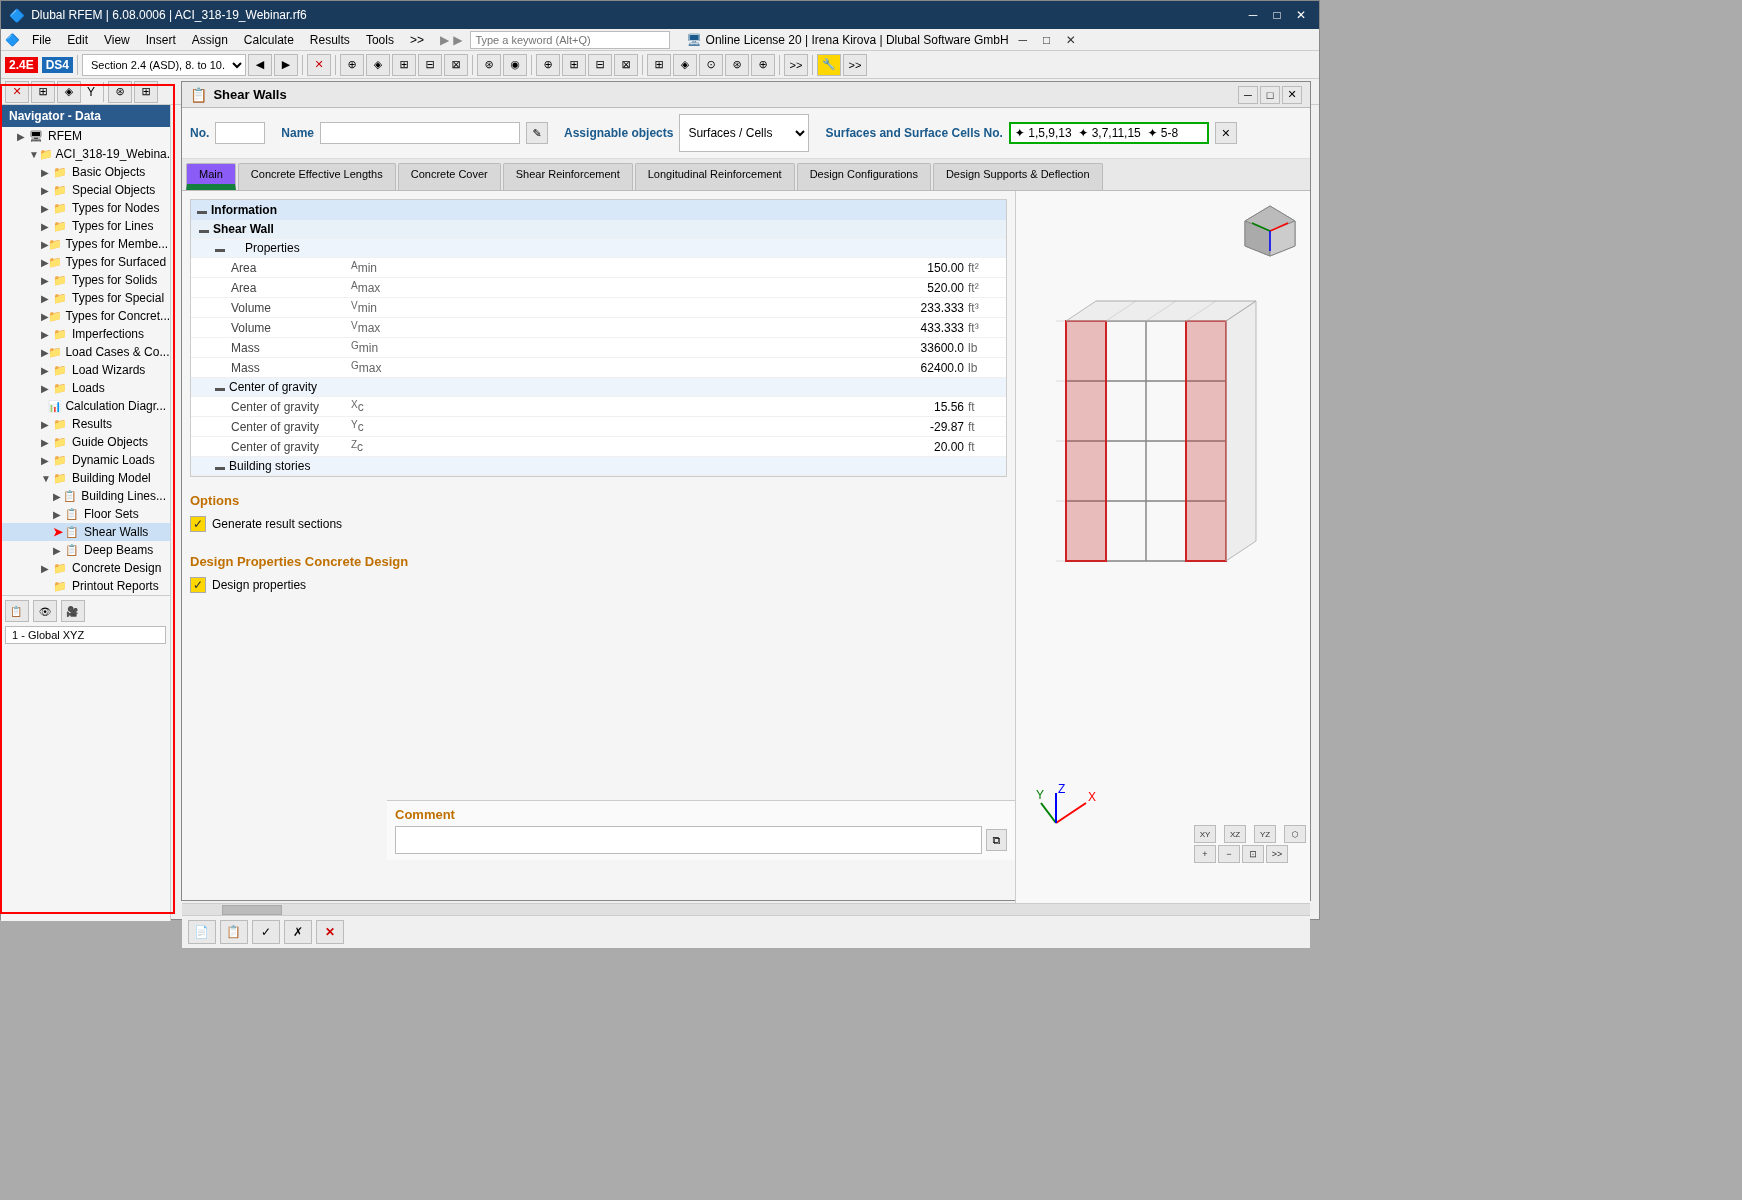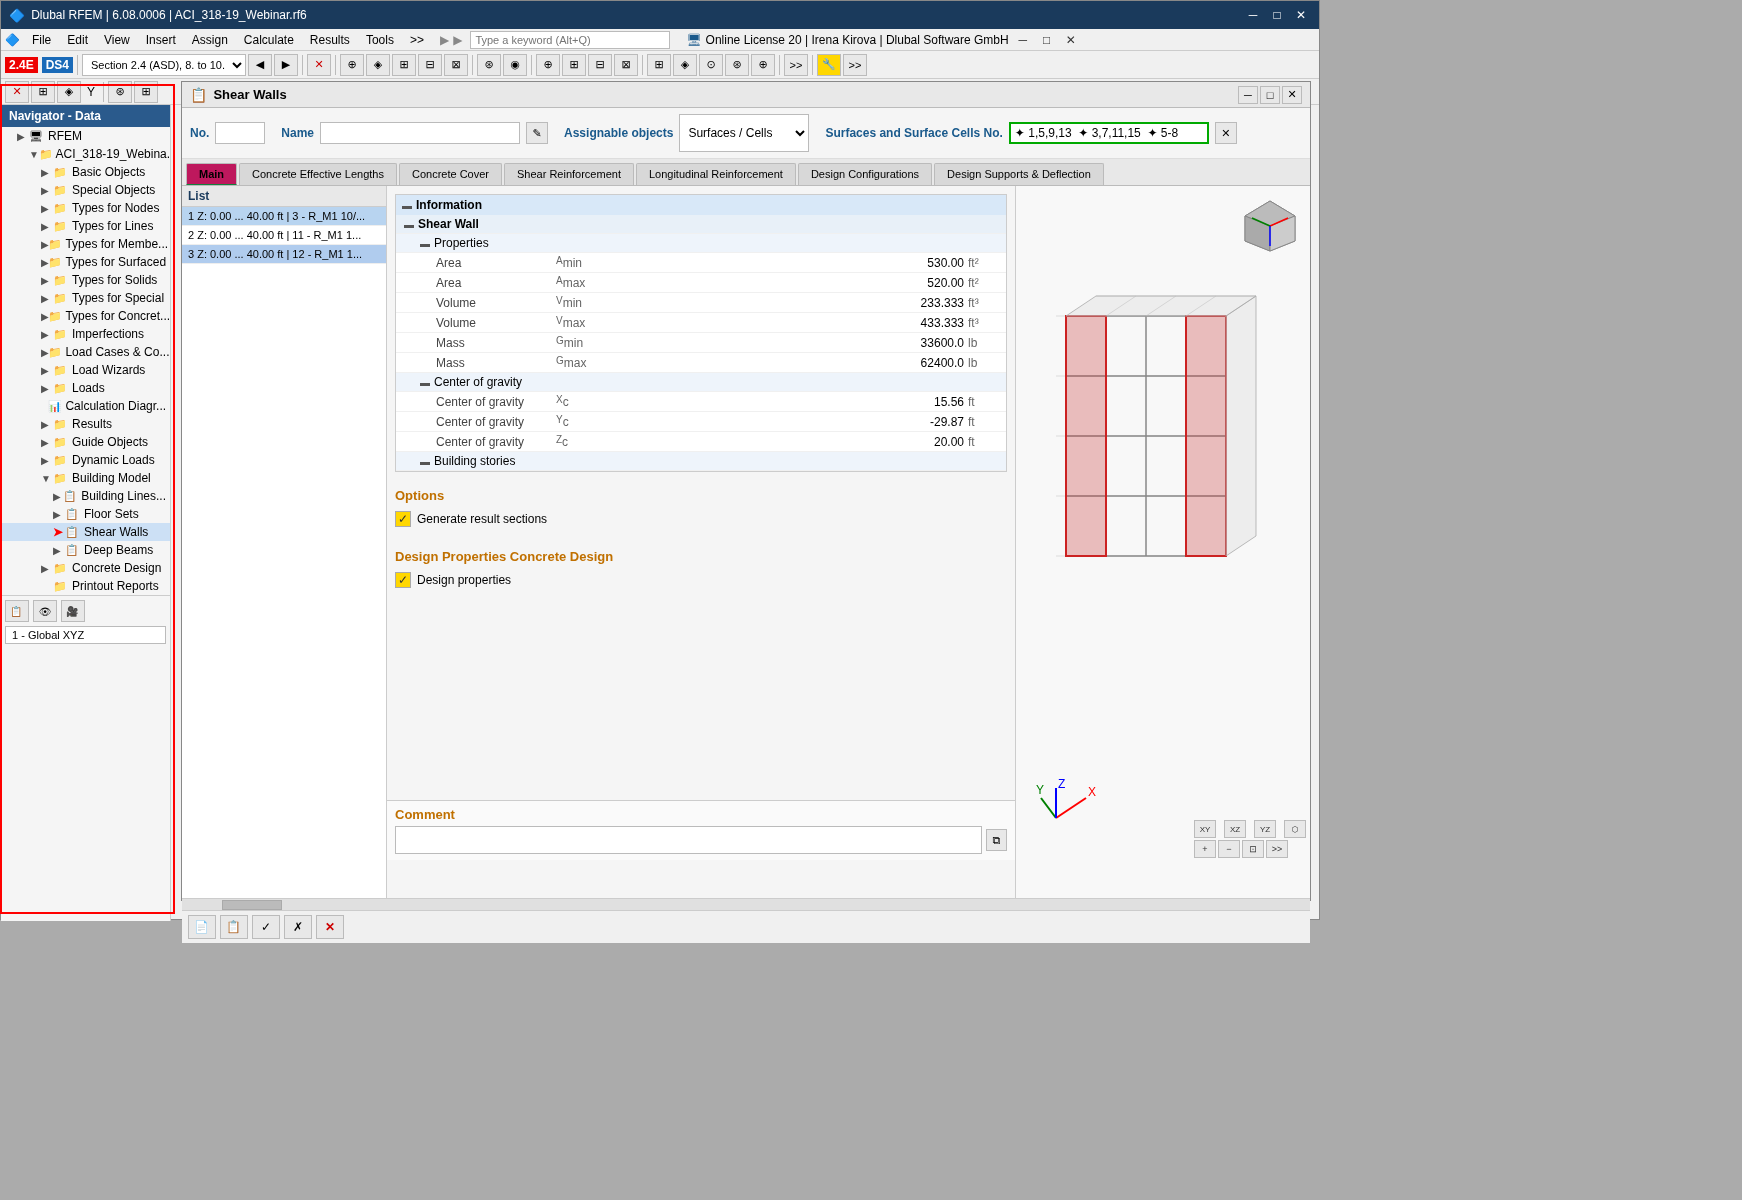"Main" .tab.active { background: #be185d -> #8b5cf6; border-bottom: 1px solid #15803d -> 6px solid #15803d; font-weight: bold -> normal }
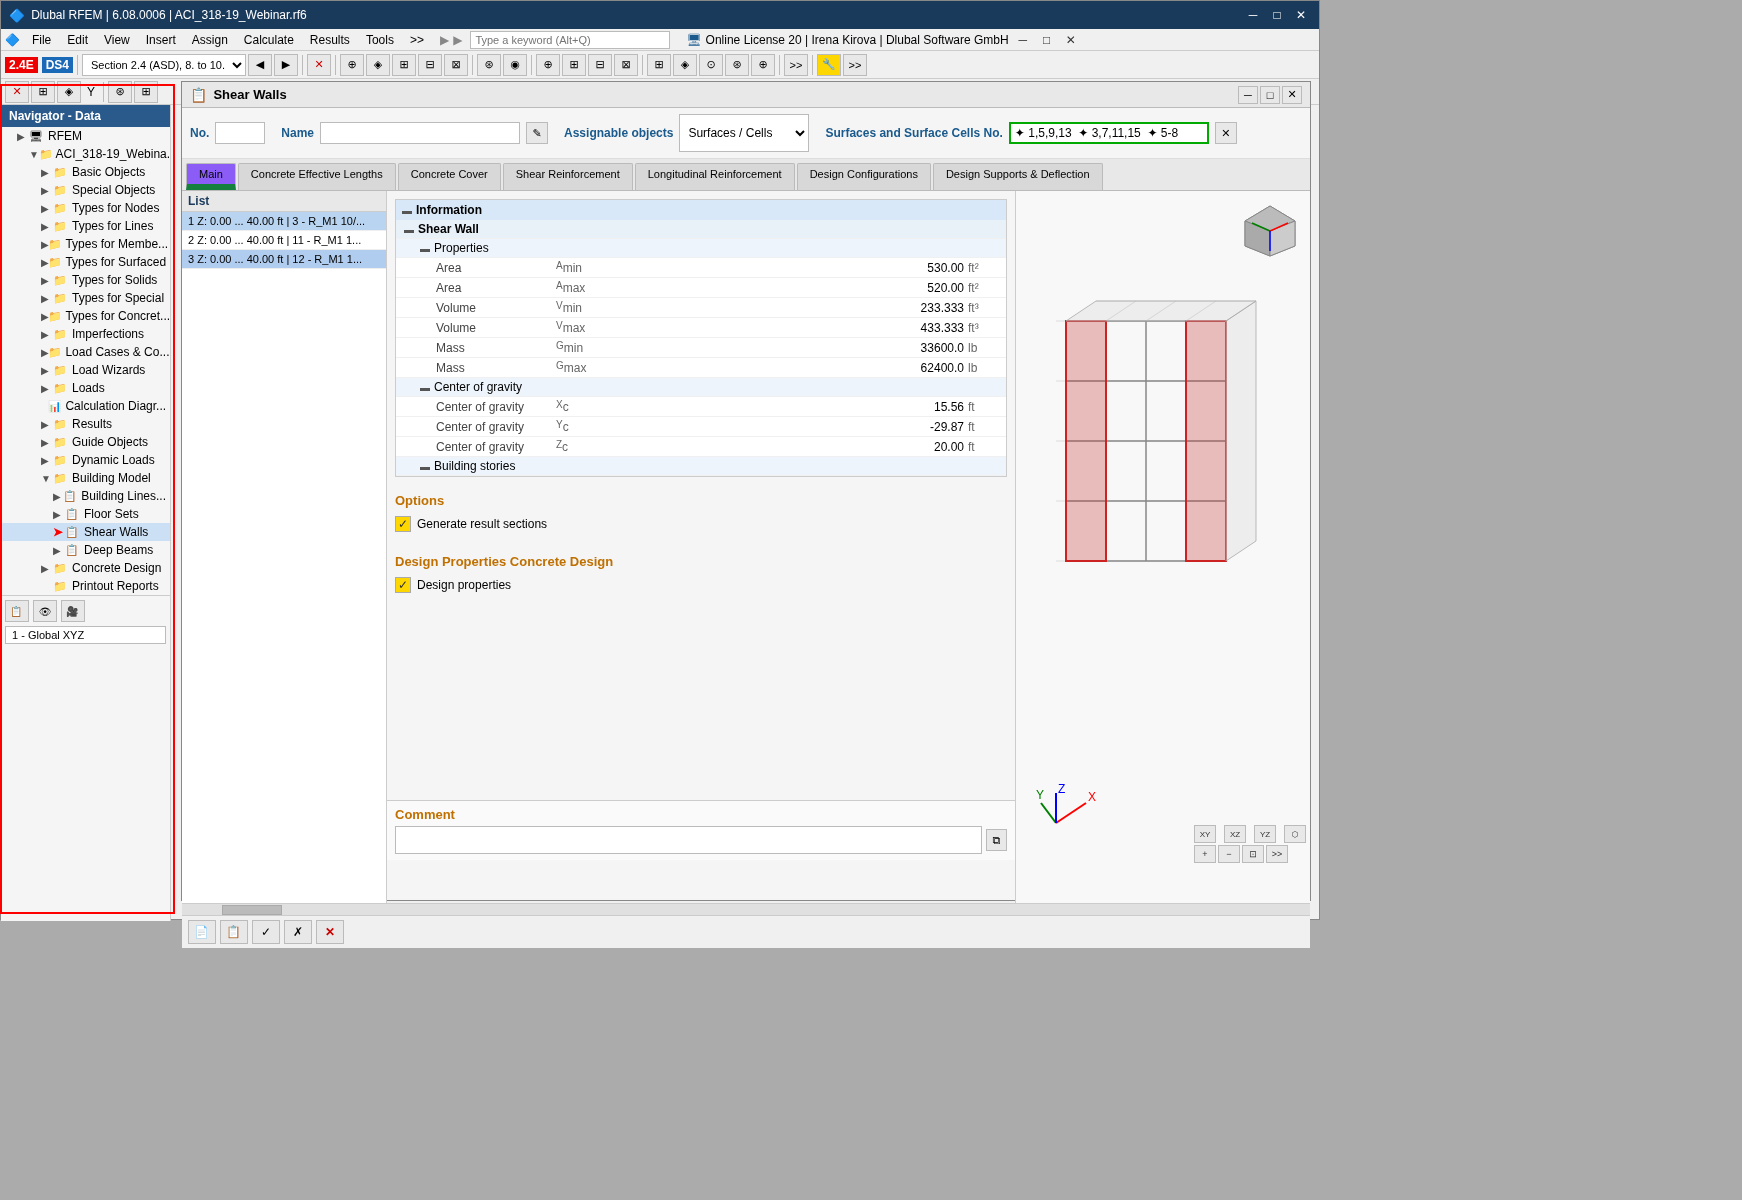"List" div.list-panel { html: <div> <div>List</div> <div>1 Z: 0.00 ... 40.00 ft | 3 - R_M1 10/...</div> <div>2 Z: 0.00 ... 40.00 ft | 11 - R_M1 1...</div> <div>3 Z: 0.00 ... 40.00 ft | 12 - R_M1 1...</div> </div> -> none }
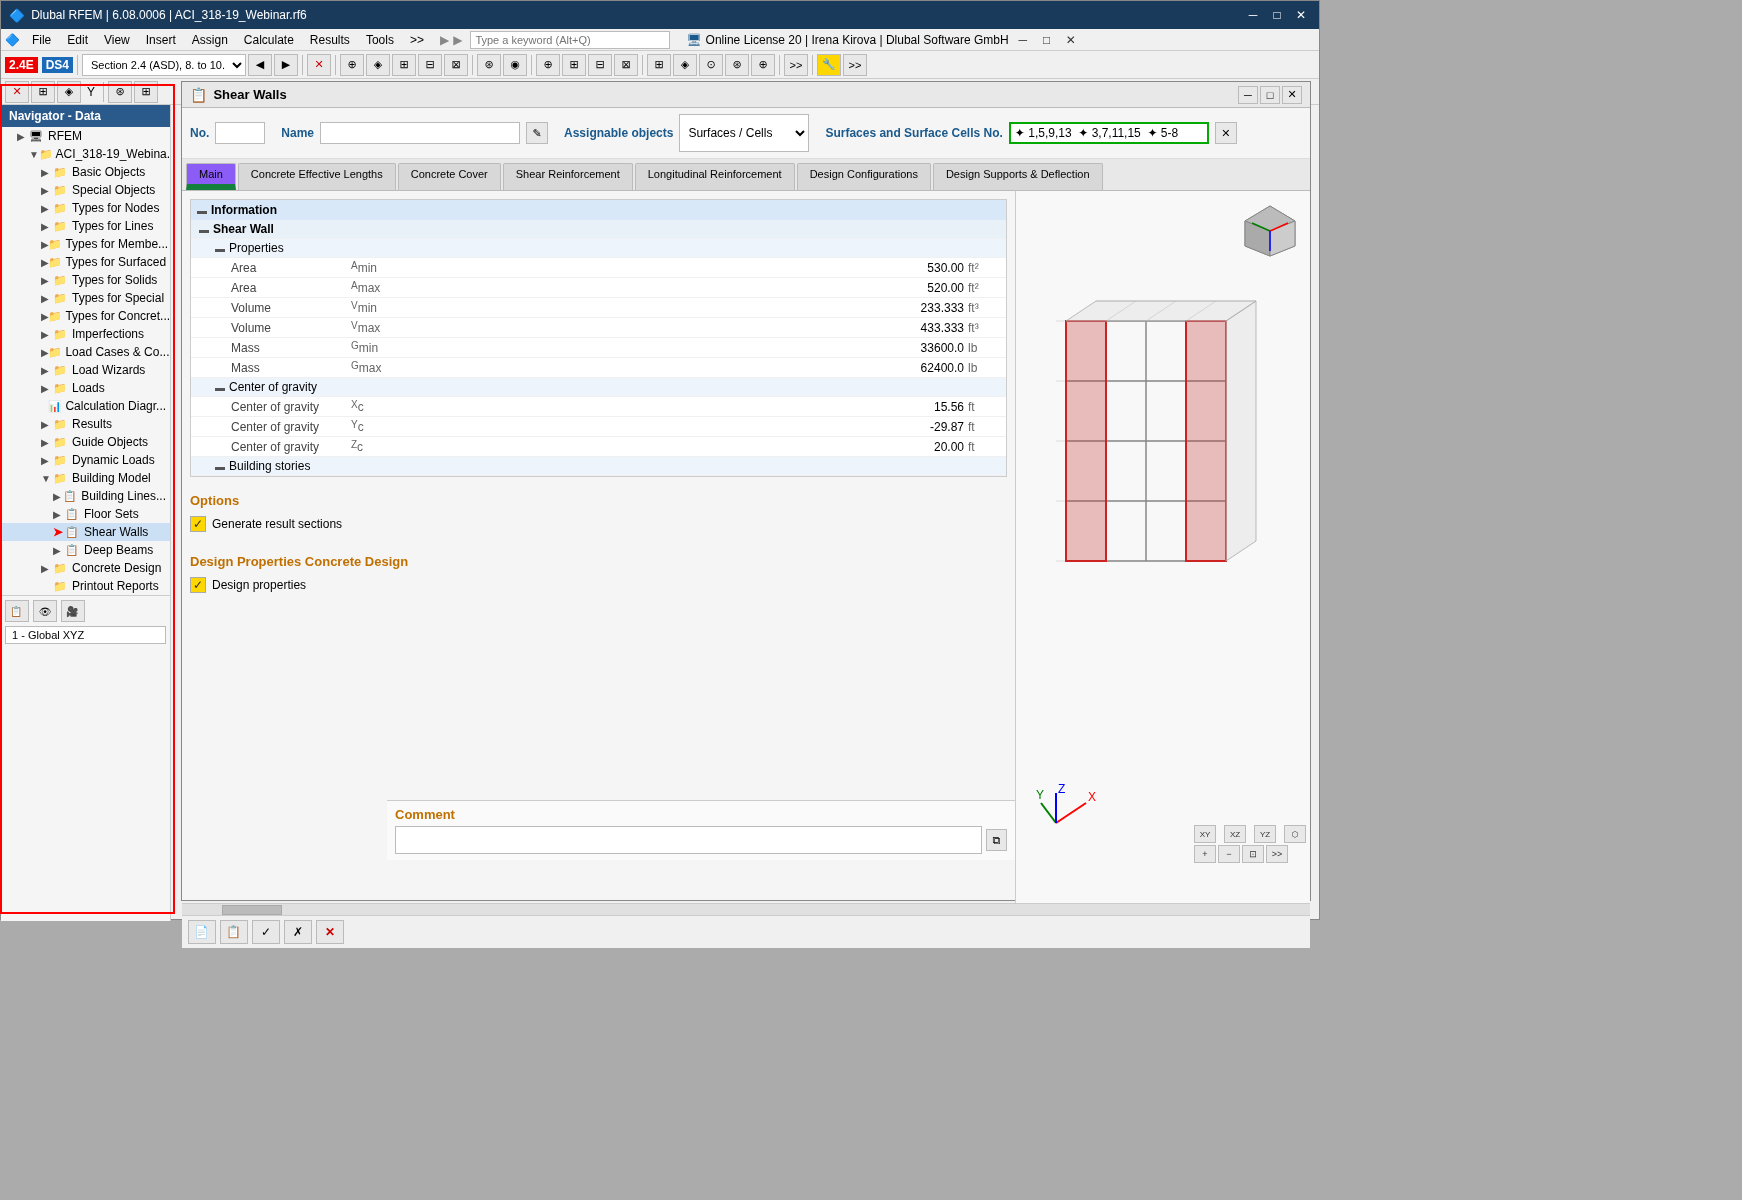"Properties" span { margin-left: 4px -> 20px }
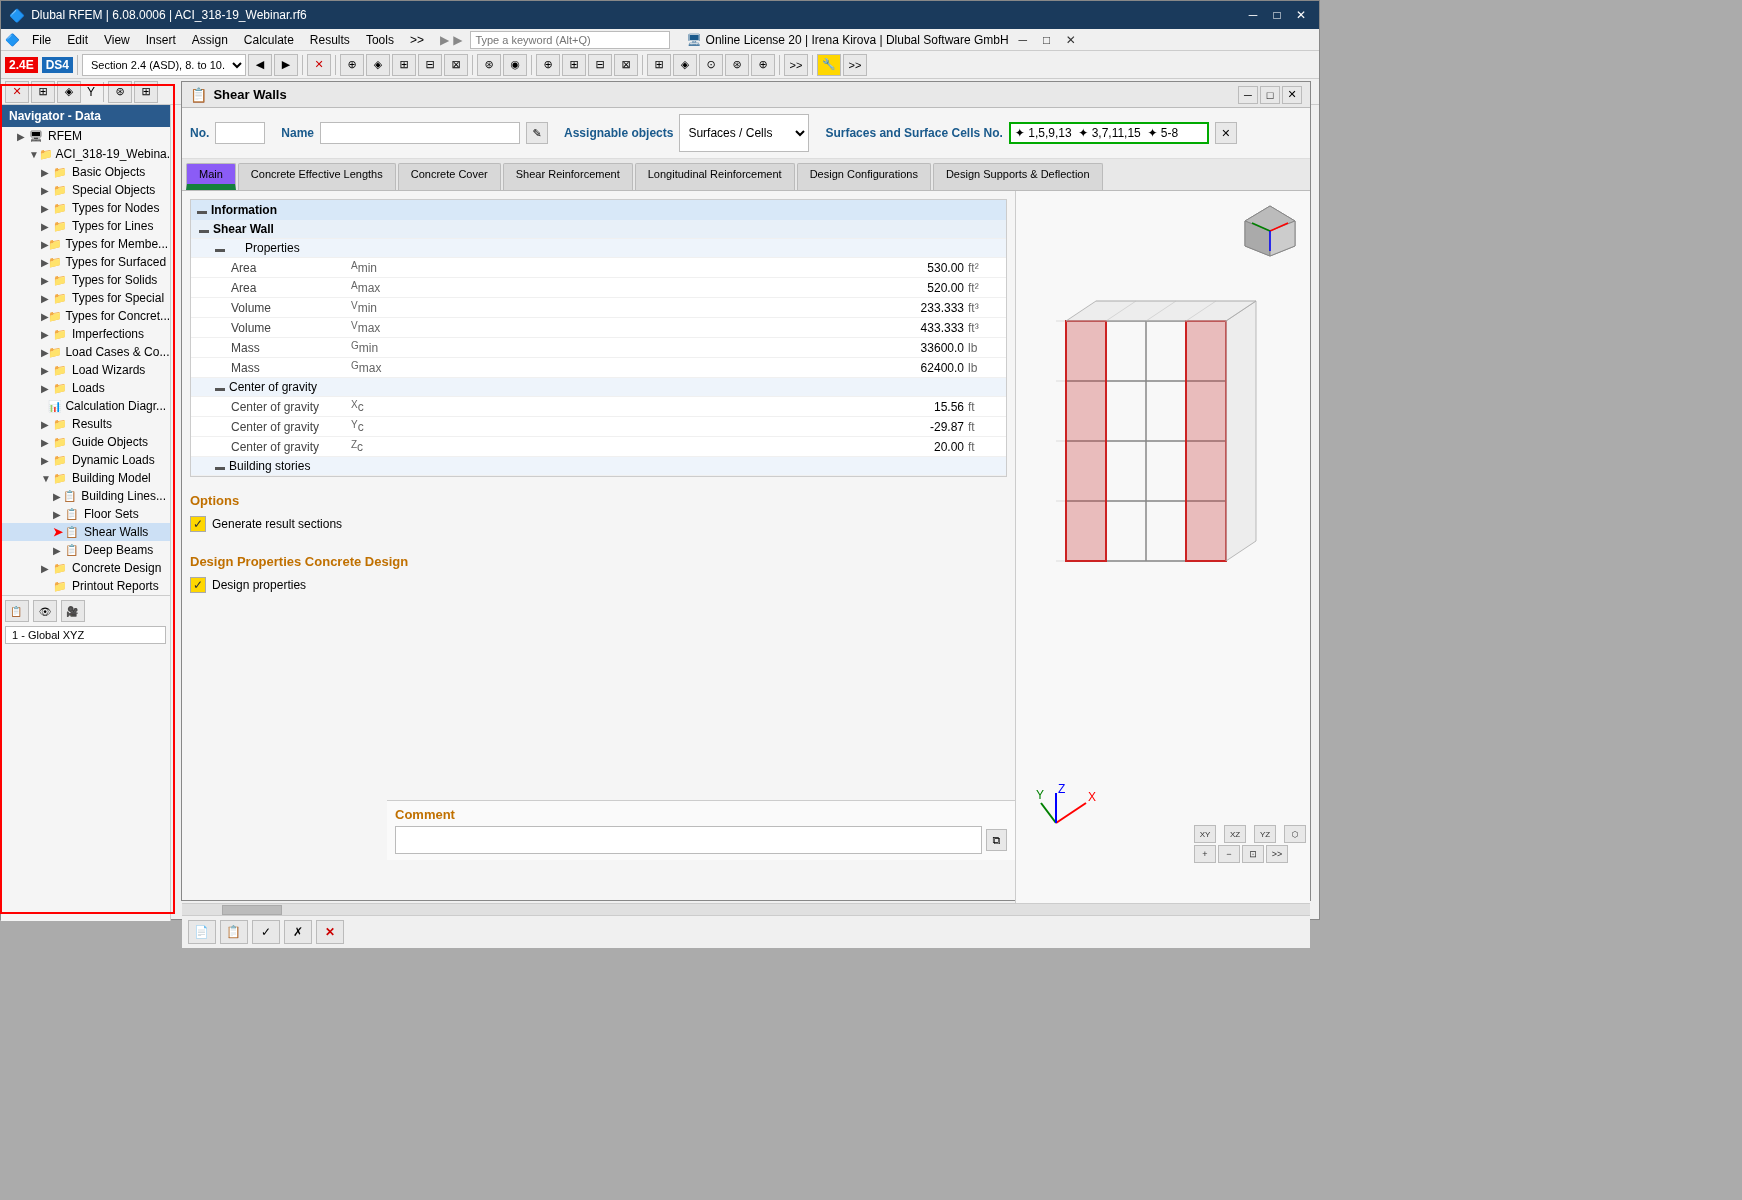"530.00" span.info-value { text: 530.00 -> 150.00 }
